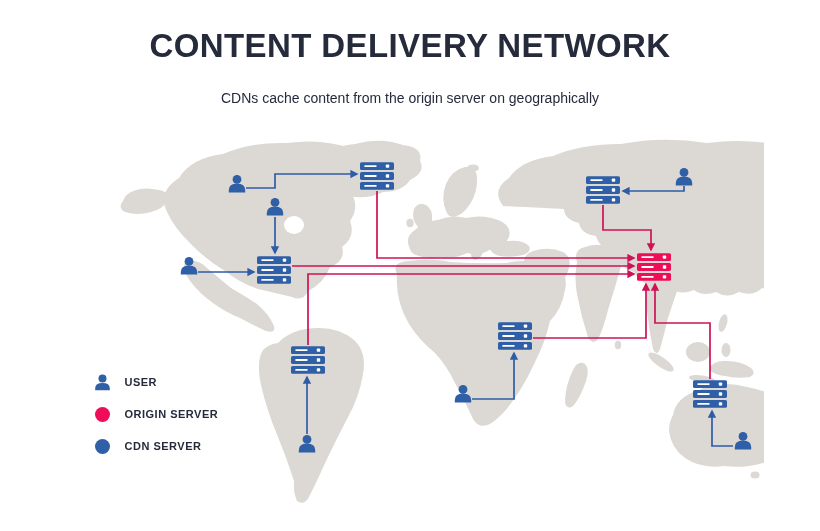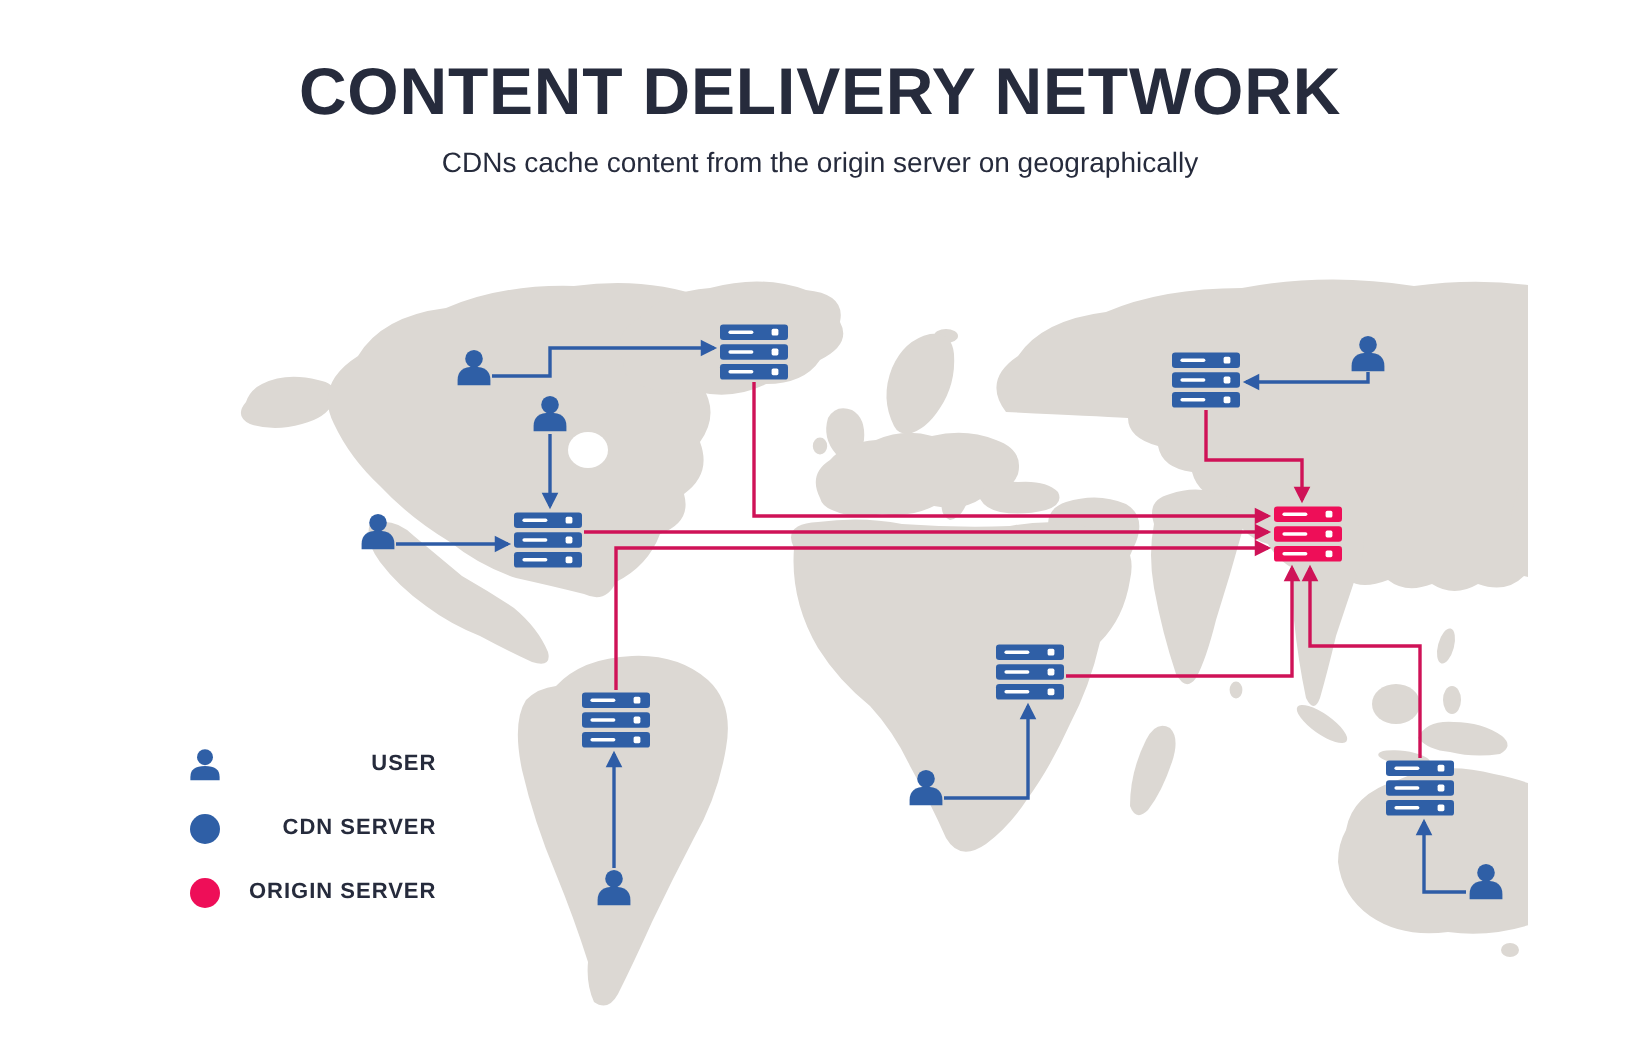"CDNs cache content from the" .header .sub.first { margin-top: 7px -> 24px }
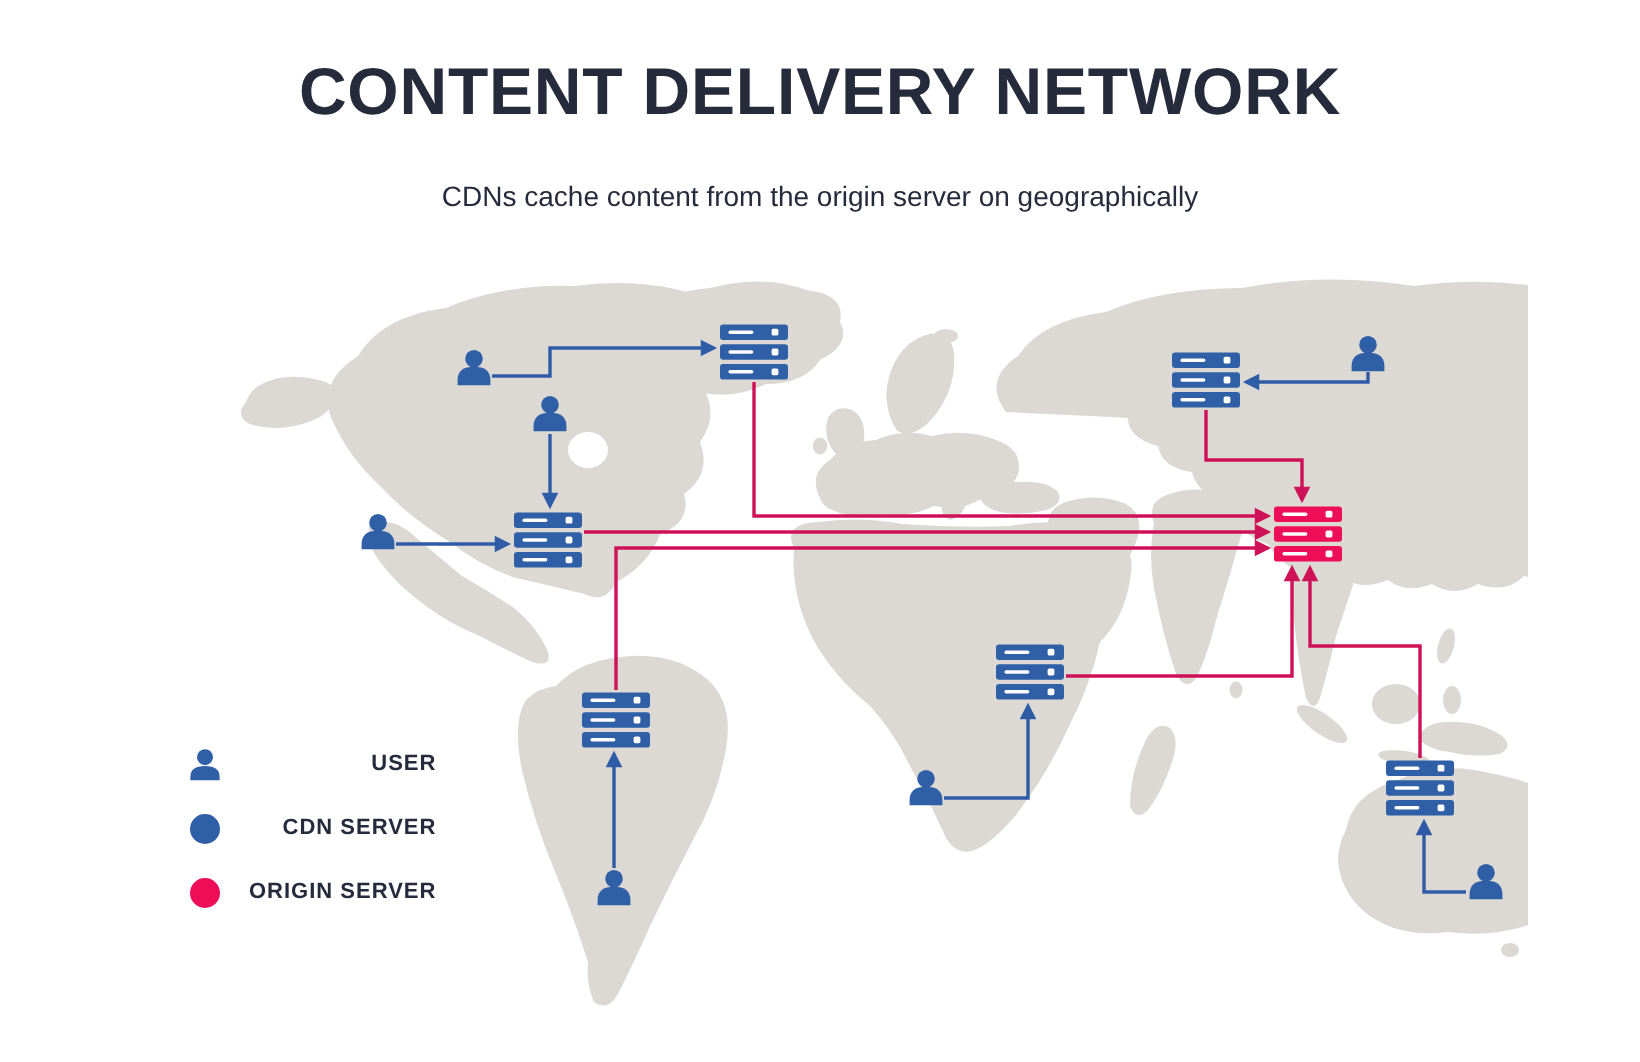"USER" .lg-row { justify-content: space-between -> none }
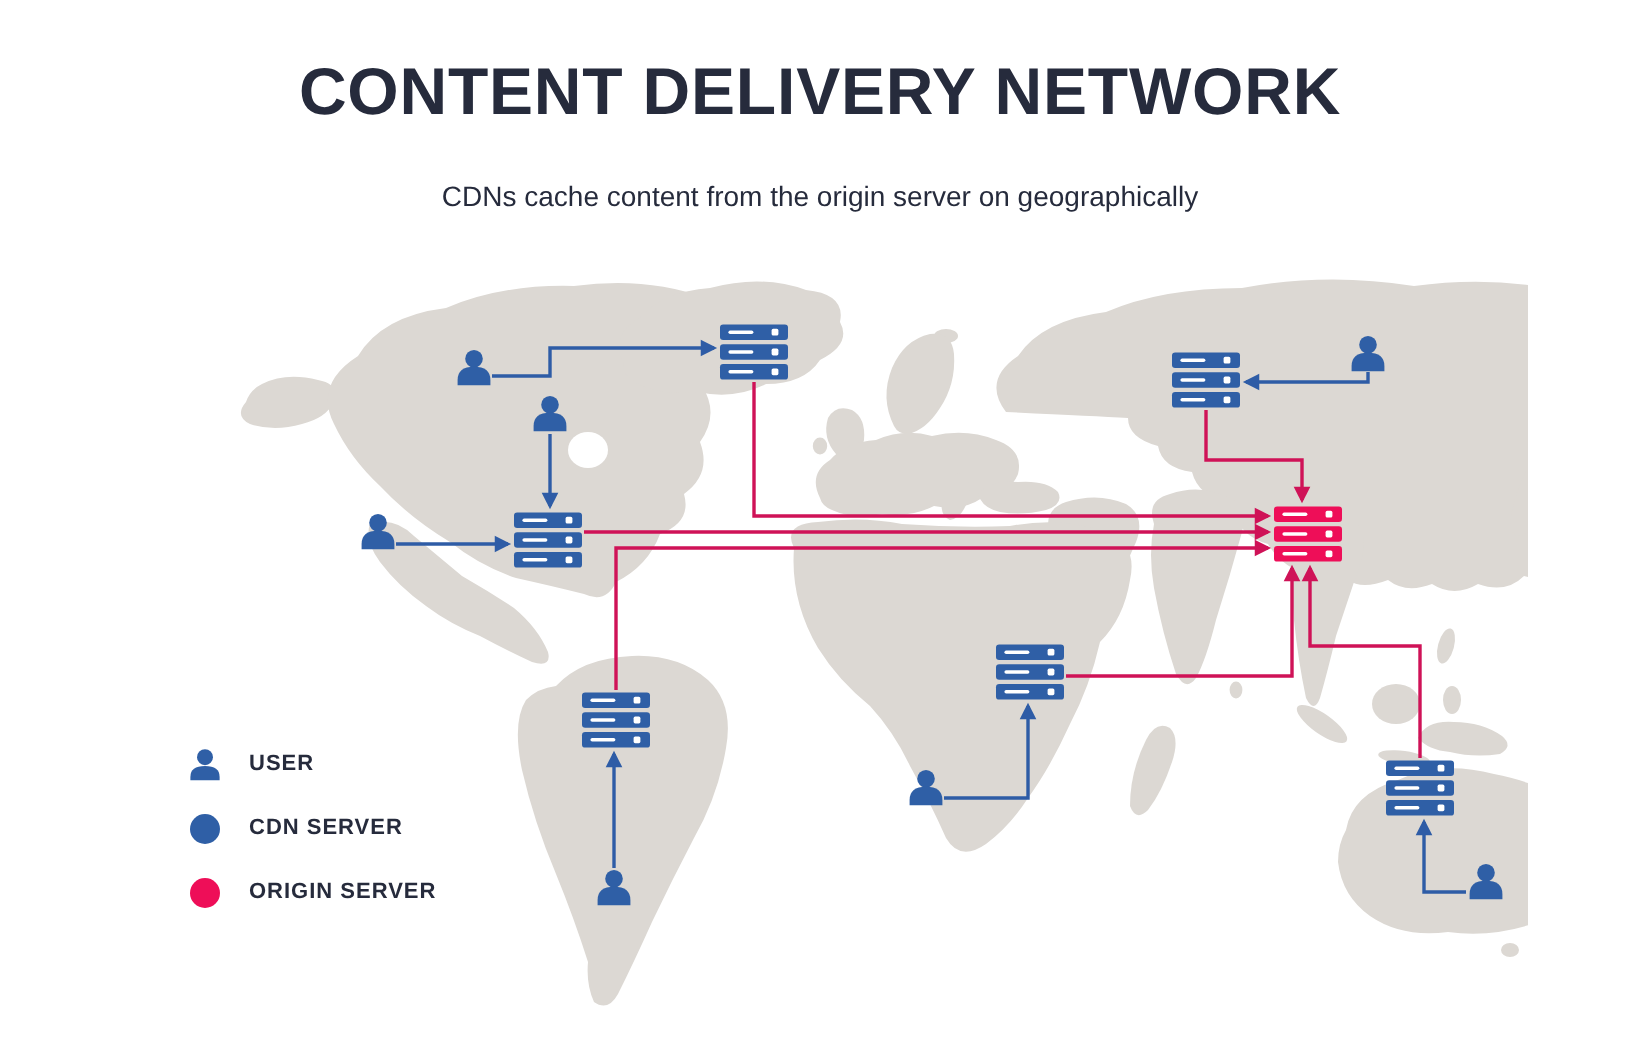"CDN SERVER" div.lg-row { order: before "ORIGIN SERVER" -> after "ORIGIN SERVER" }
